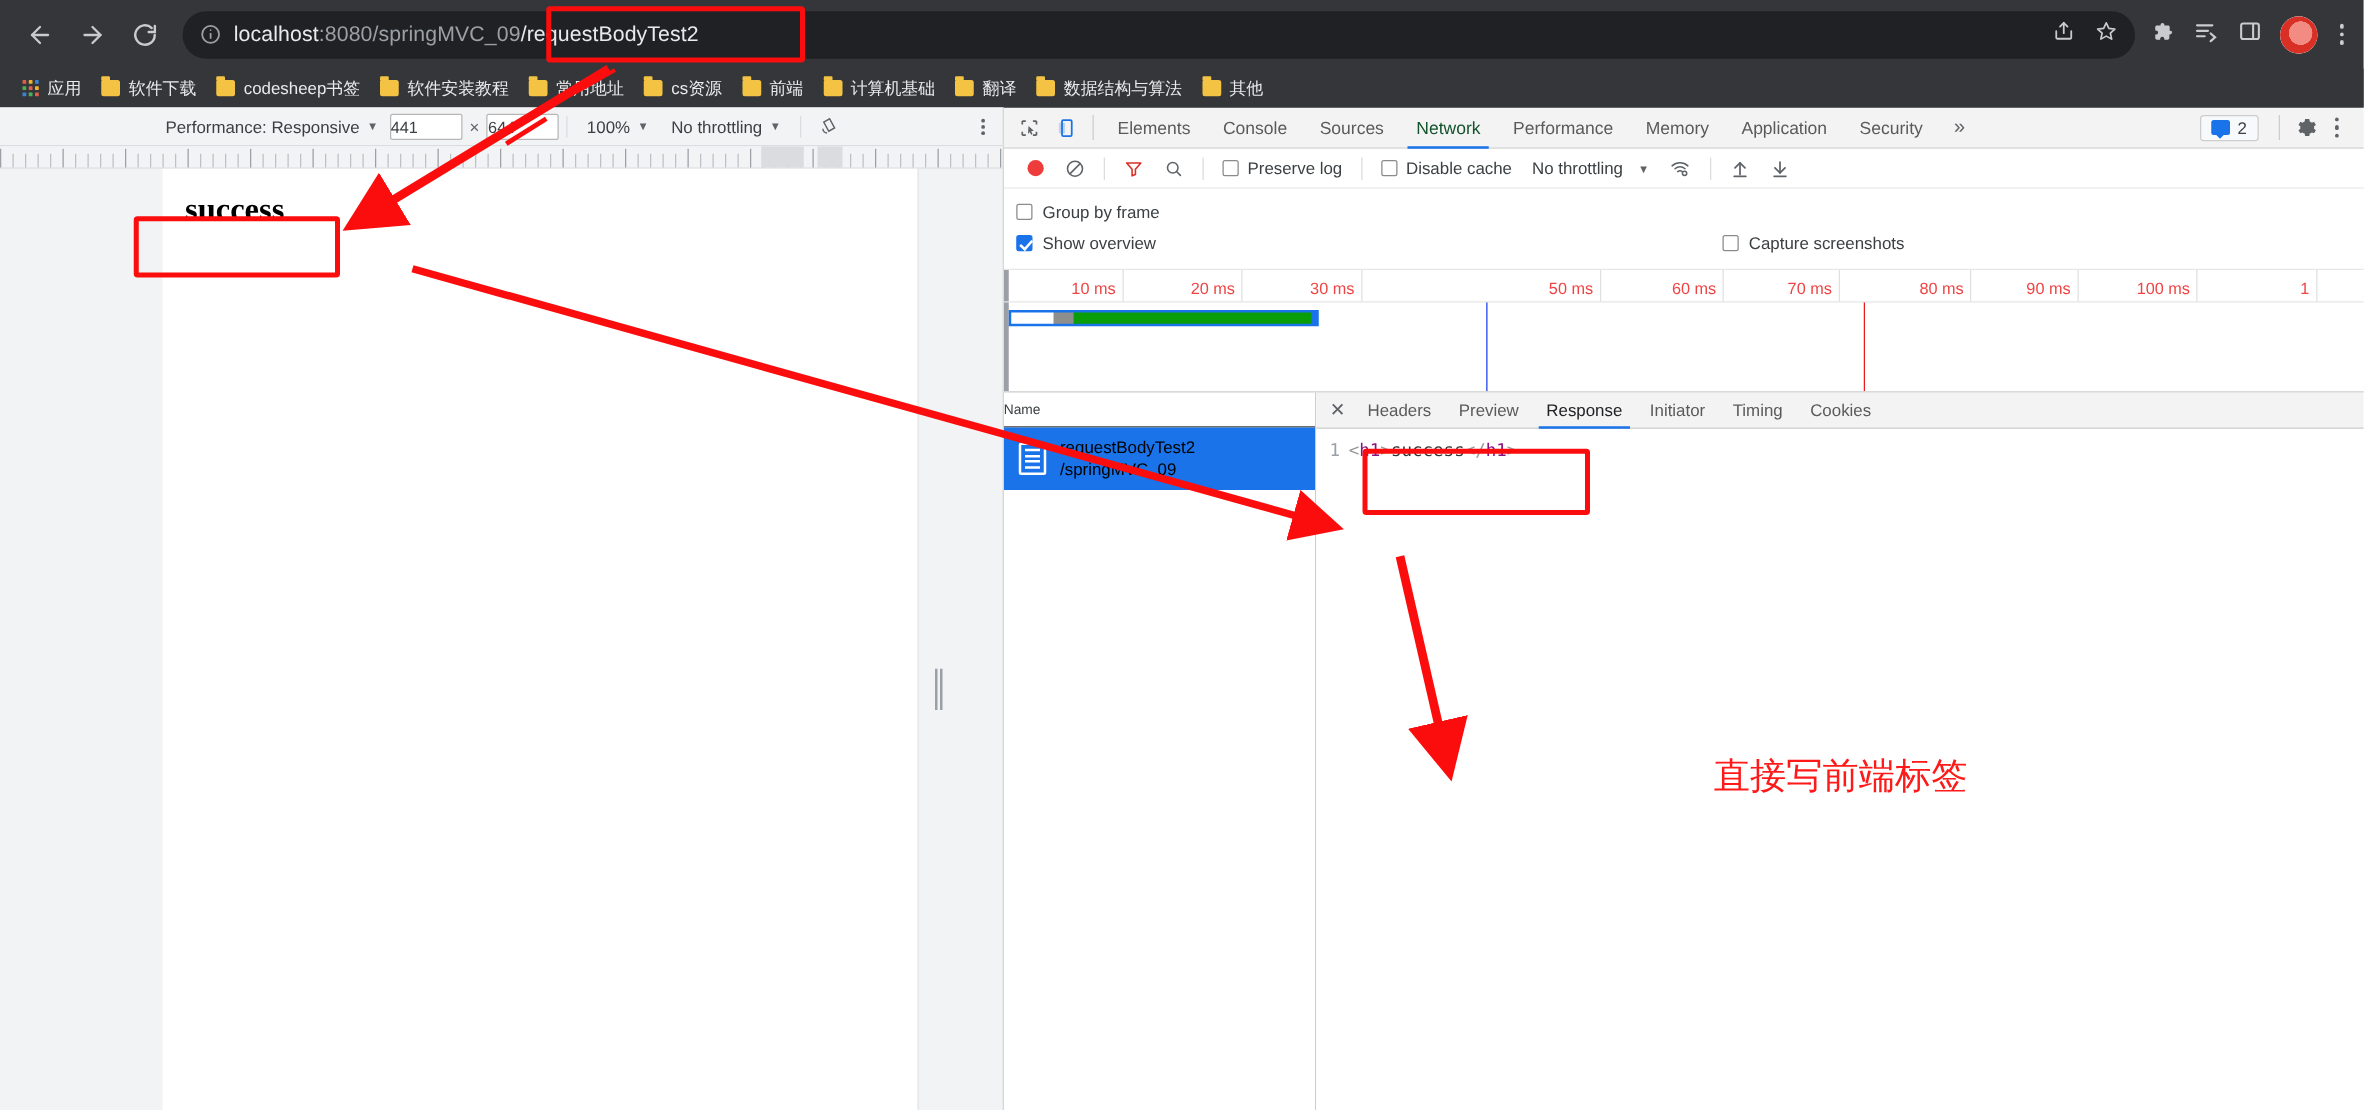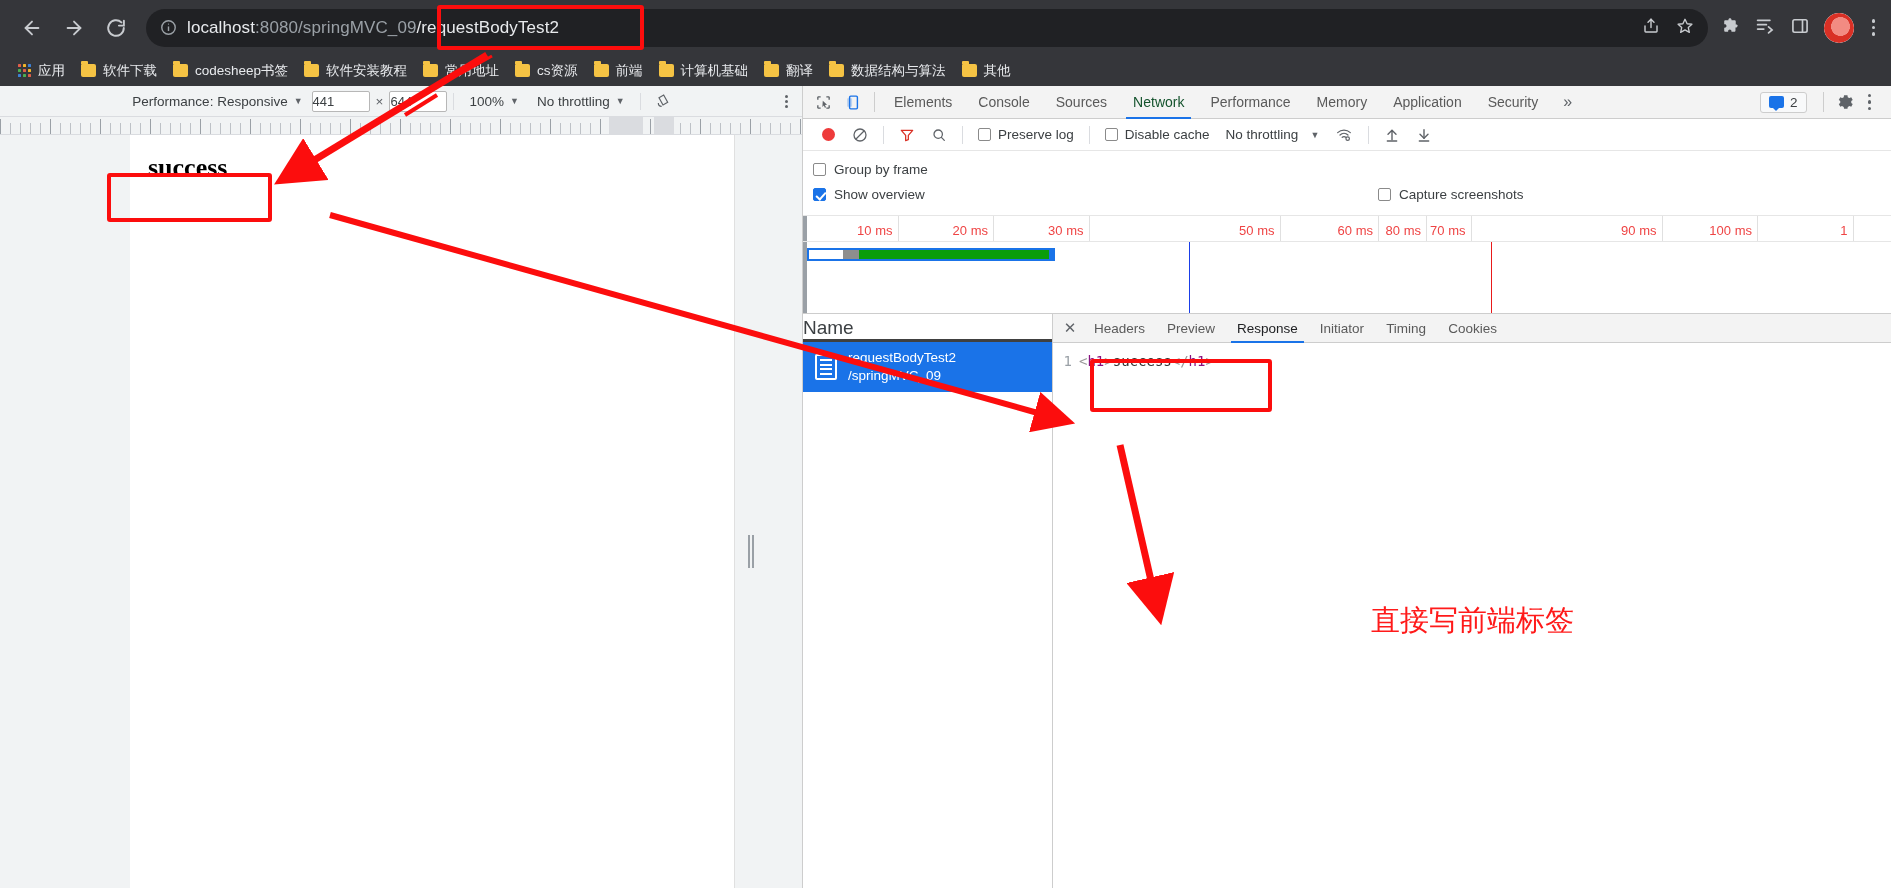"80 ms" div.ov-tick { left: 0px -> 10px; width: 624px -> 764px }
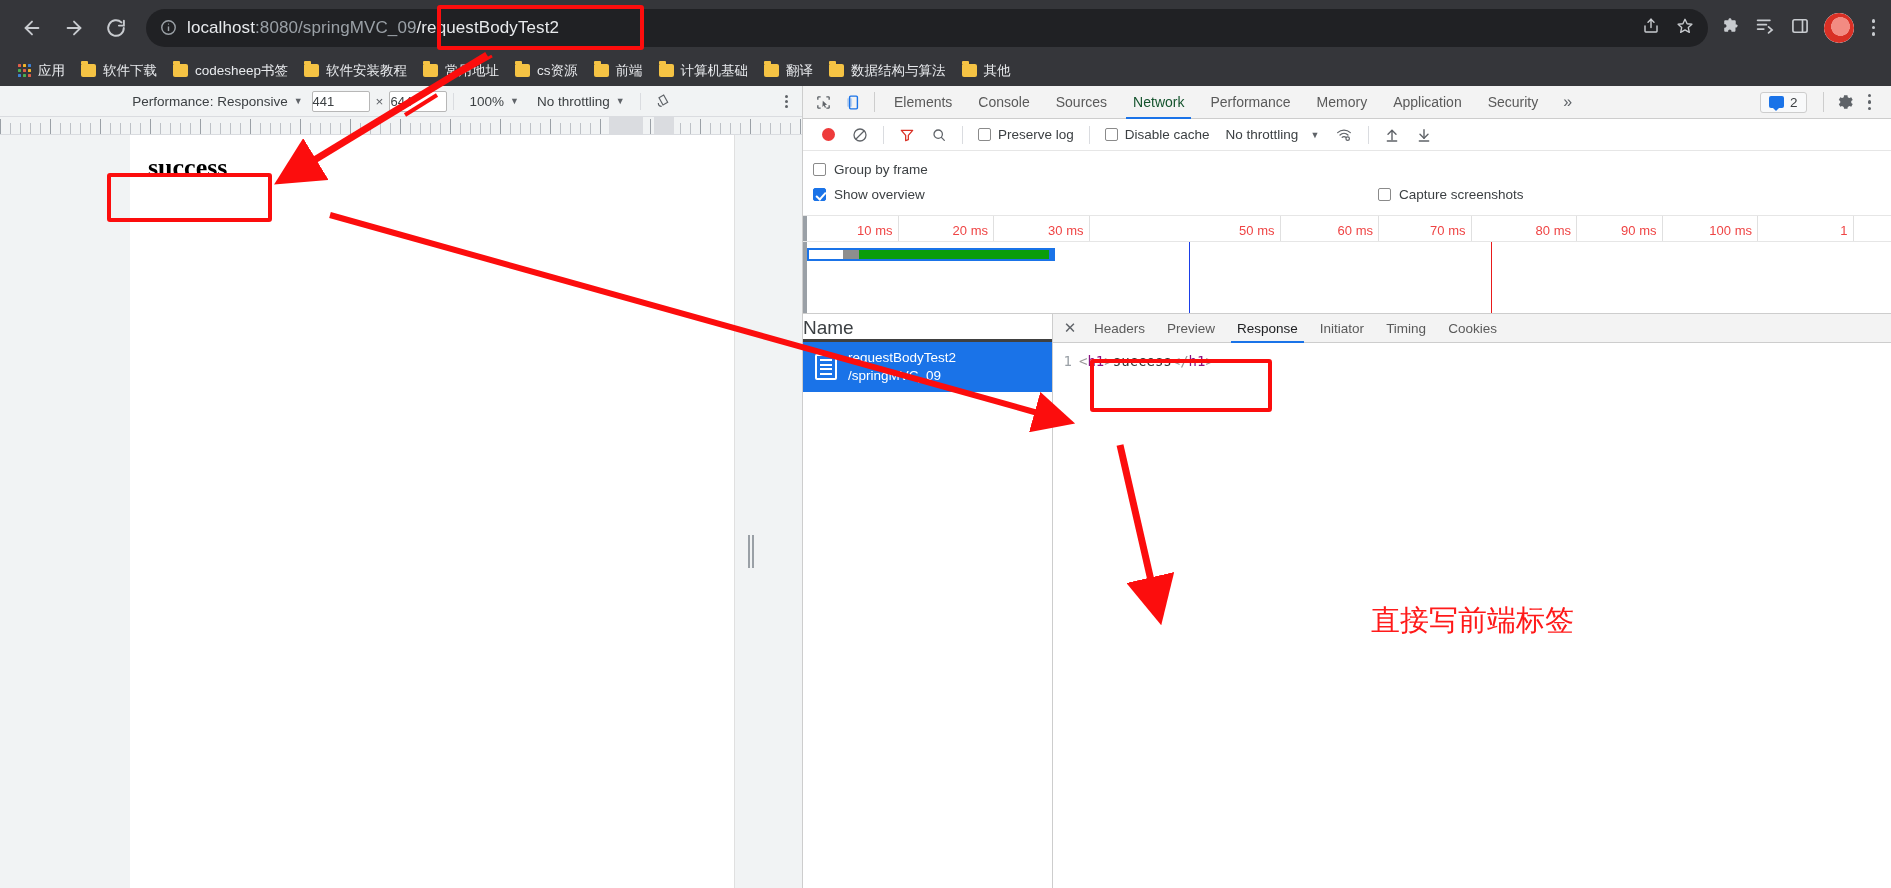"Name" .req-head { border-bottom: 3px solid #404040 -> 1px solid #404040; font-size: 19px -> 11px }
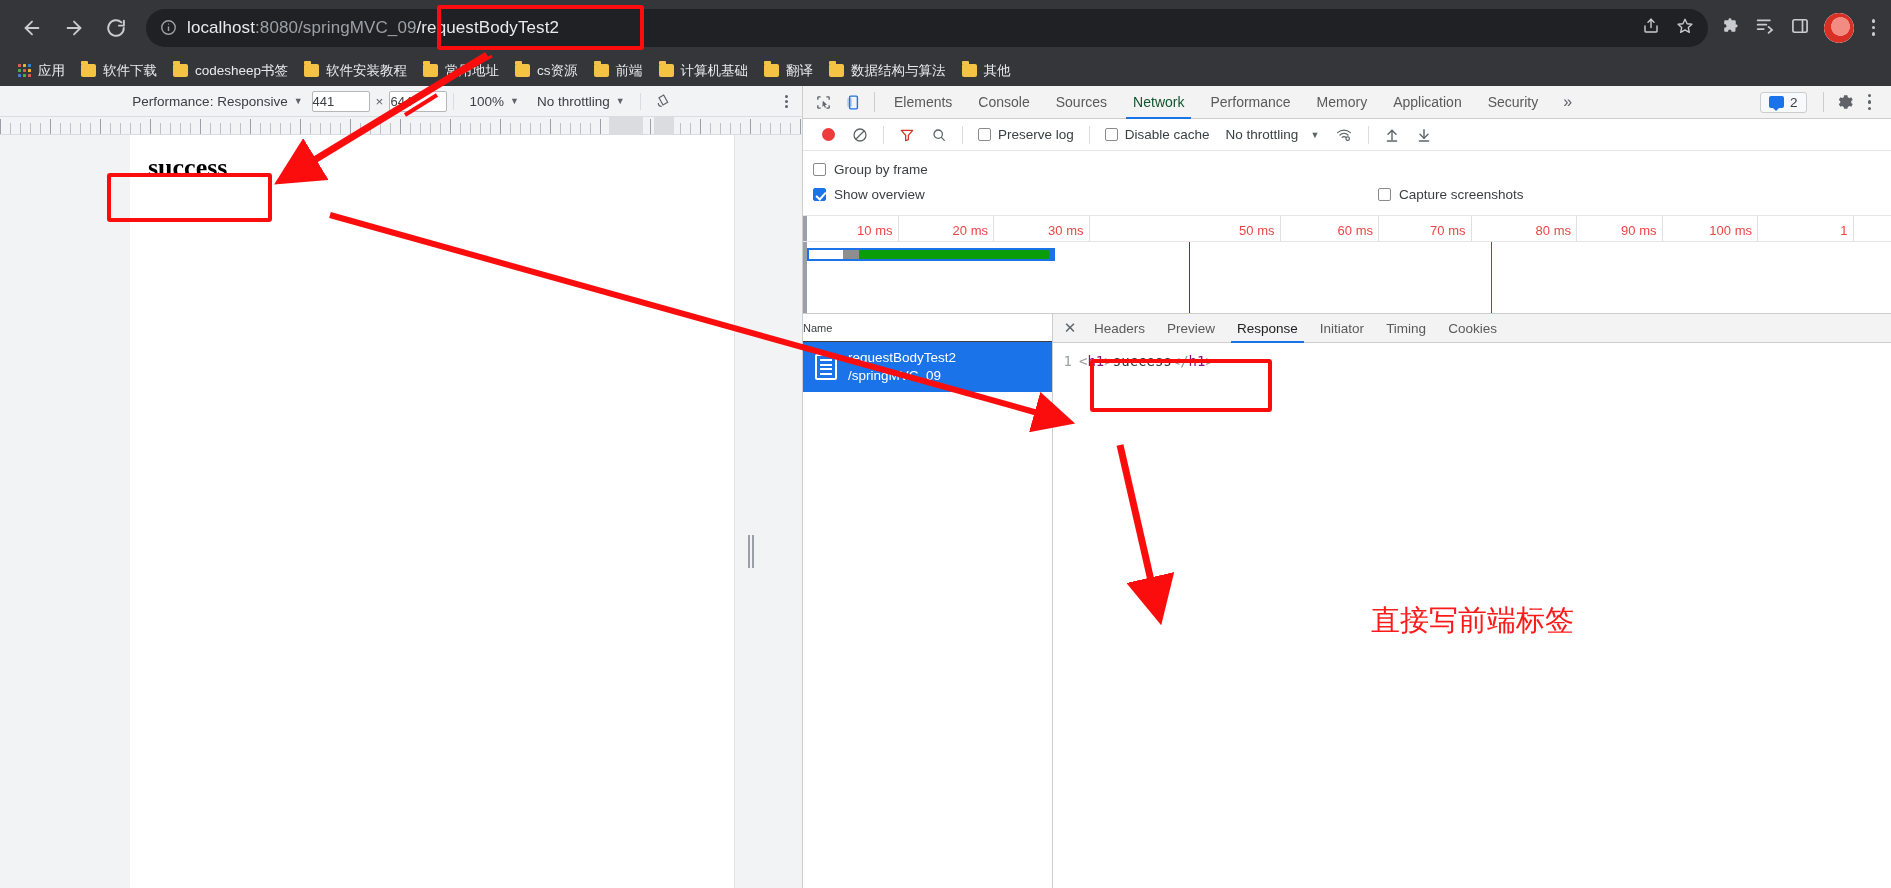"requestBodyTest2" .req-row { color: #ffffff -> #000000 }
